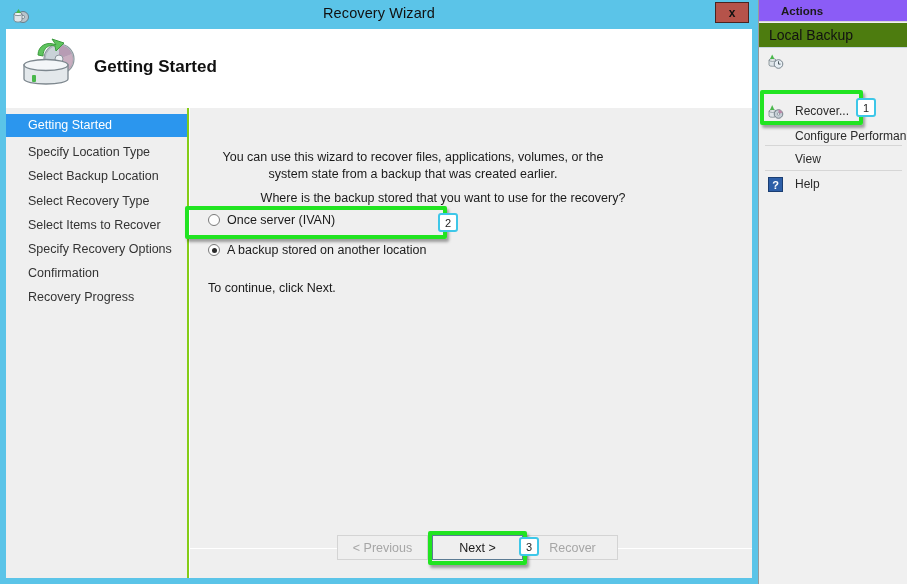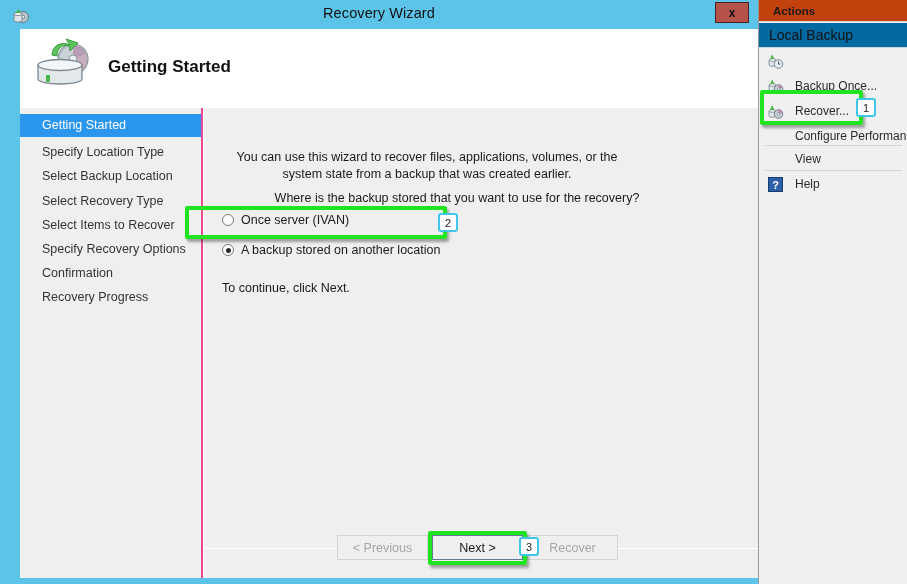"Actions" .act-caption { background: #c2410c -> #8b5cf6; padding-left: 14px -> 22px }
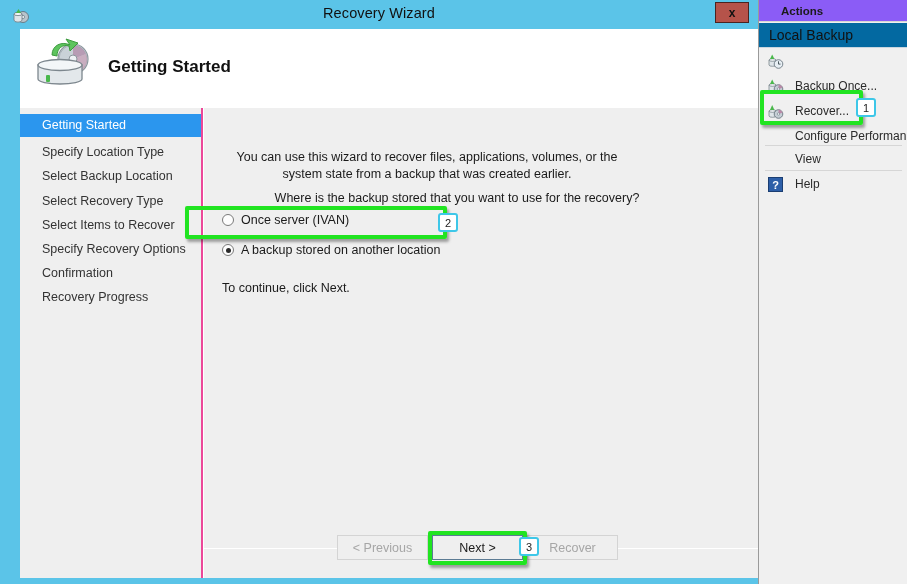"Local Backup" .act-group { background: #0369a1 -> #4d7c0f }
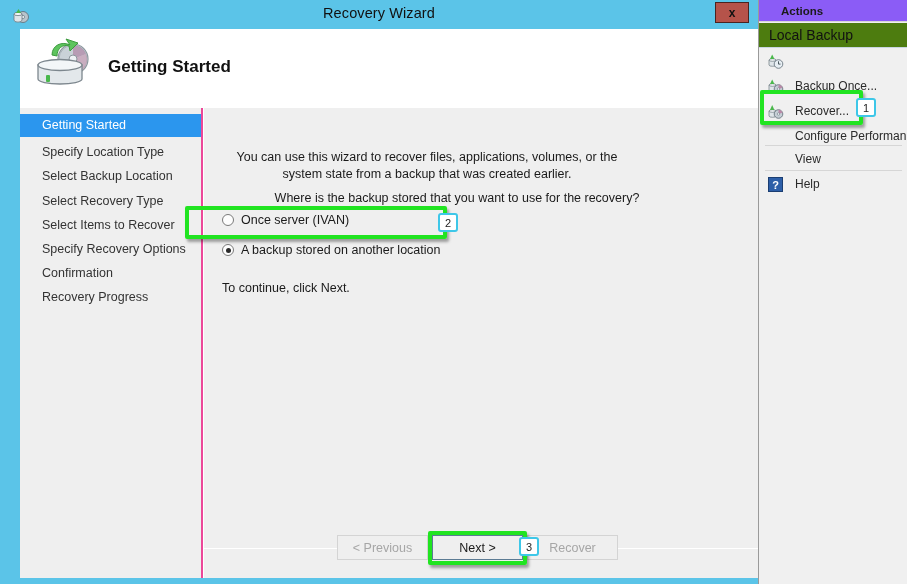"Getting Started" .frame { background: #ec4899 -> #84cc16; left: 20px -> 6px }
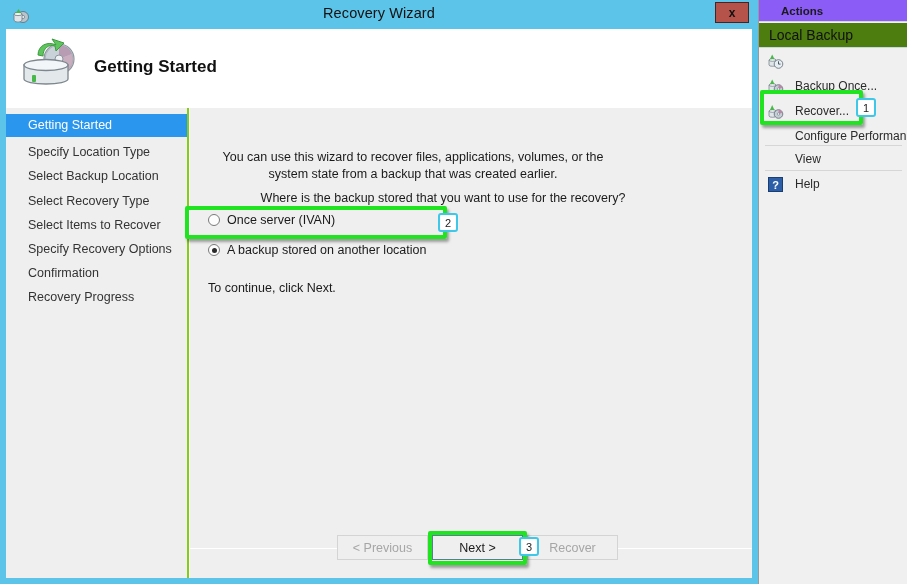"Backup Once..." div.act-item { html: <div> <svg> <path></path> <ellipse></ellipse> <path></path> <circle></circle> <path></path> <circle></circle> </svg> <span>Backup Once...</span> </div> -> none }
